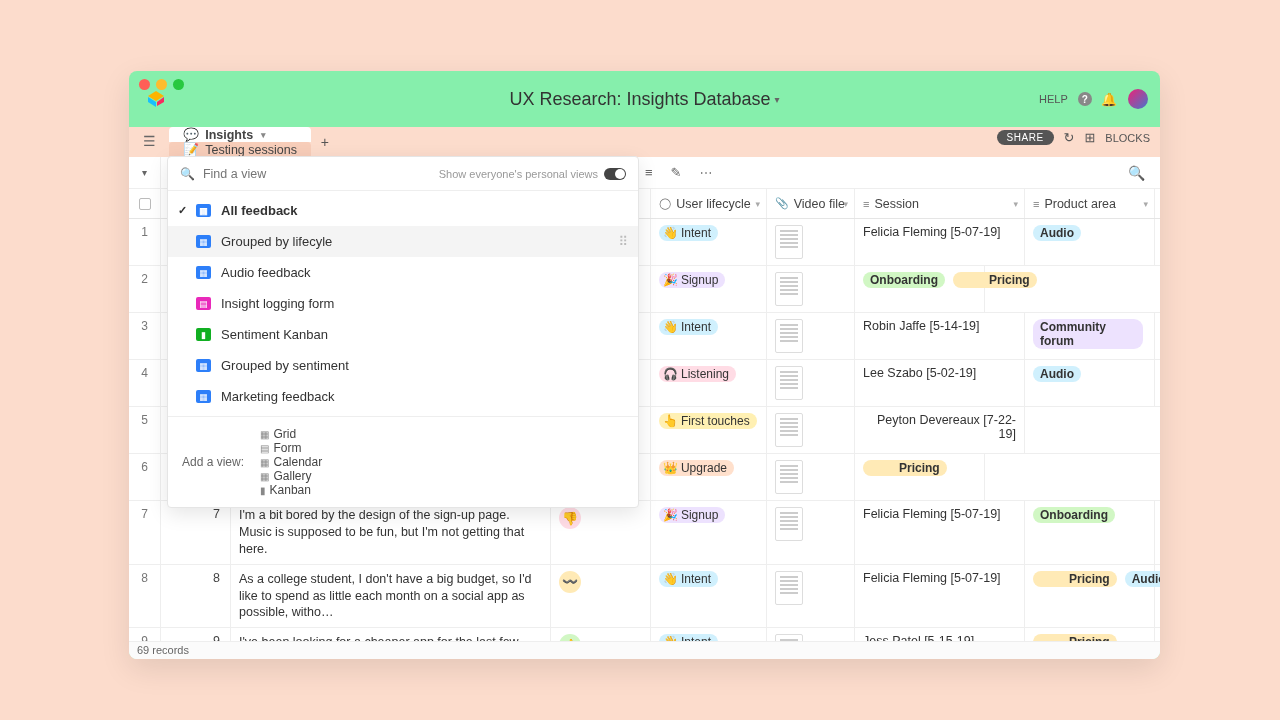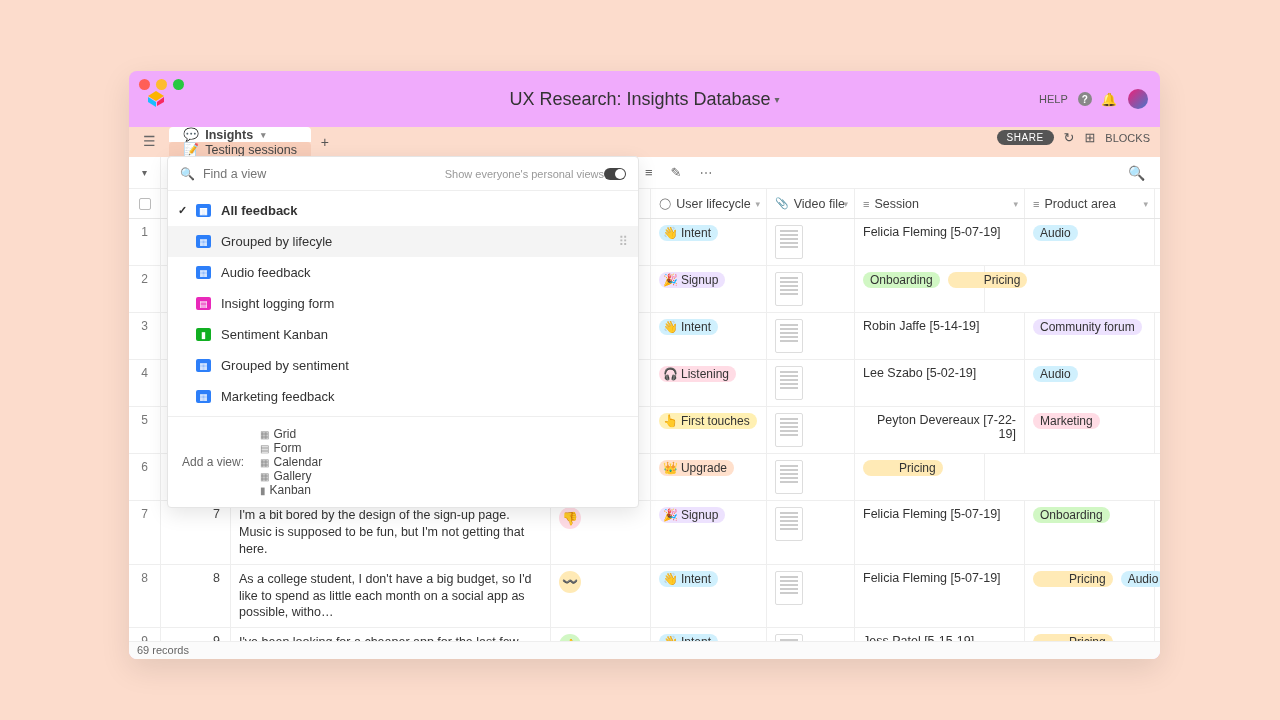"UX Research: Insights Database" .window { background: #f0abfc -> #86efac }
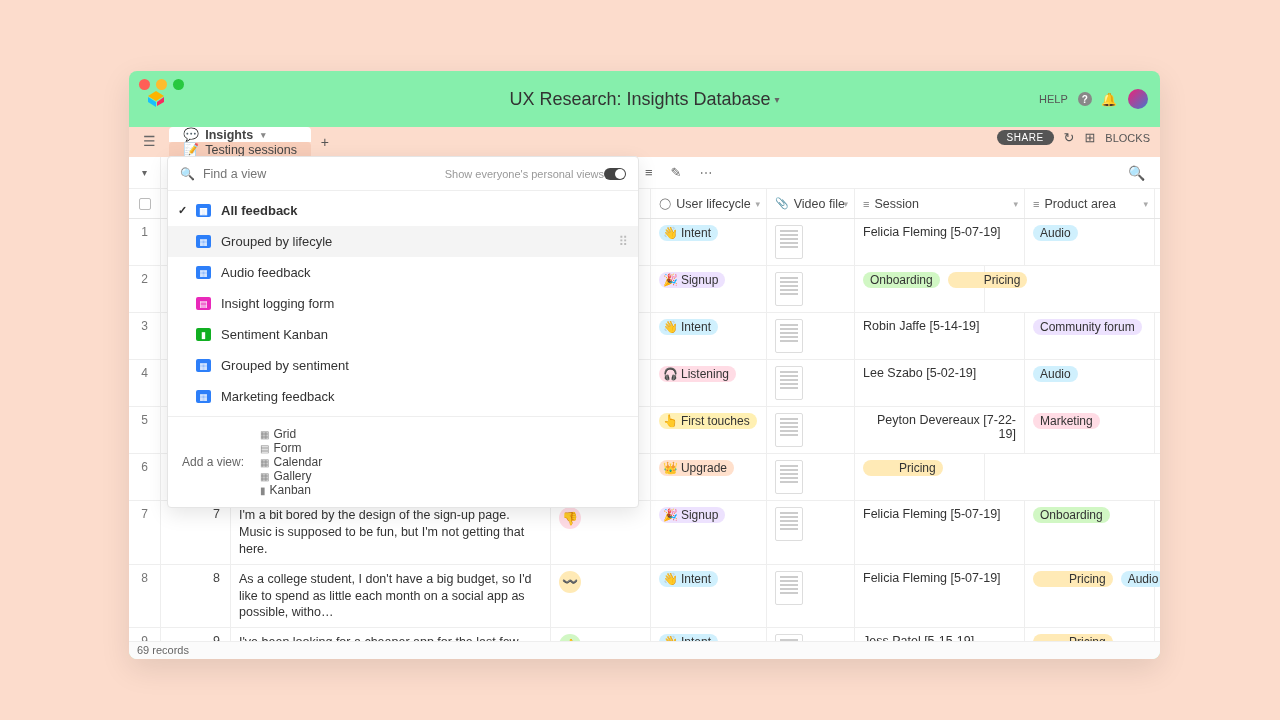"Show everyone's personal views" .personal-toggle { gap: none -> 6px }
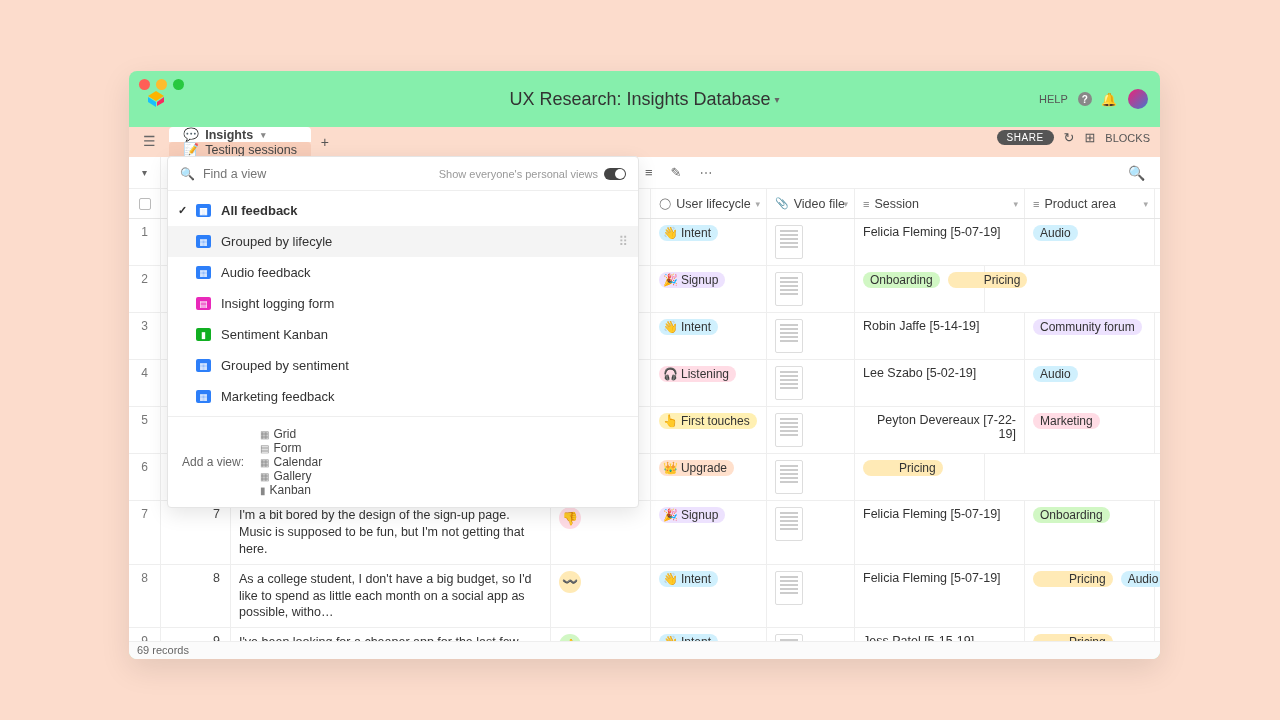"Audio" .prod-tag { font-weight: none -> bold }
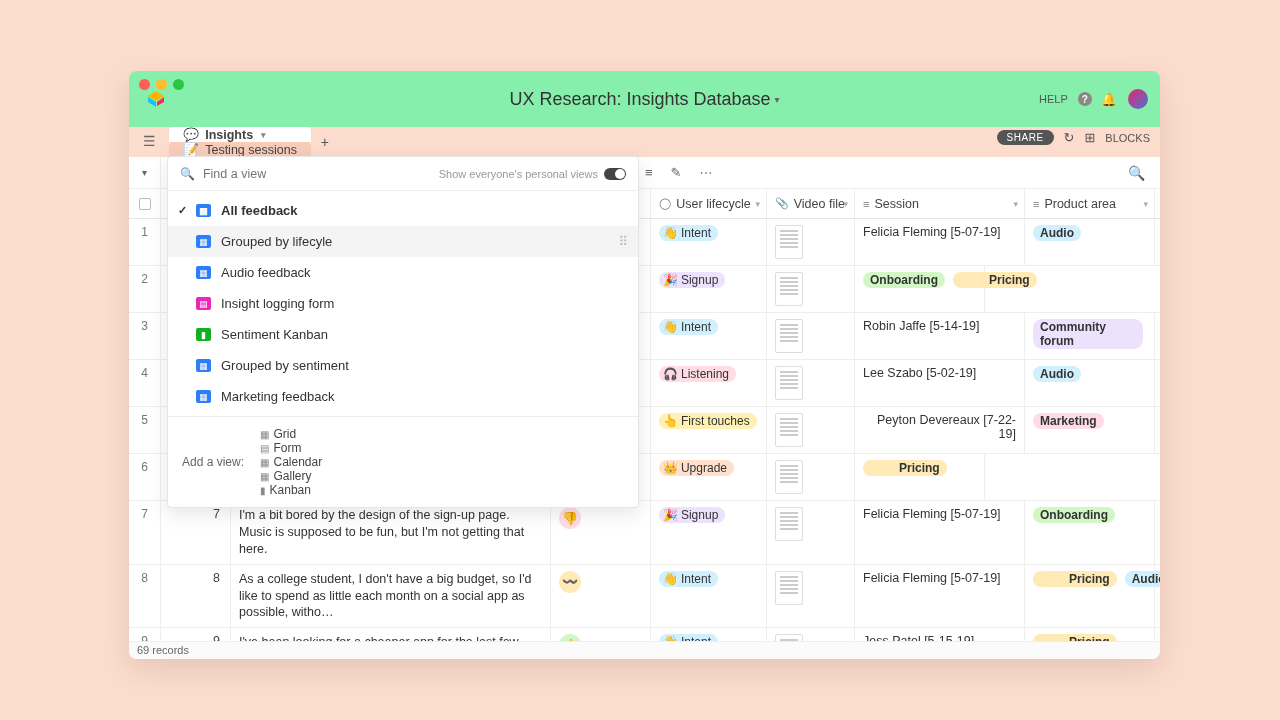"Marketing" div.col { html: <div> <span>Marketing</span> </div> -> none }
